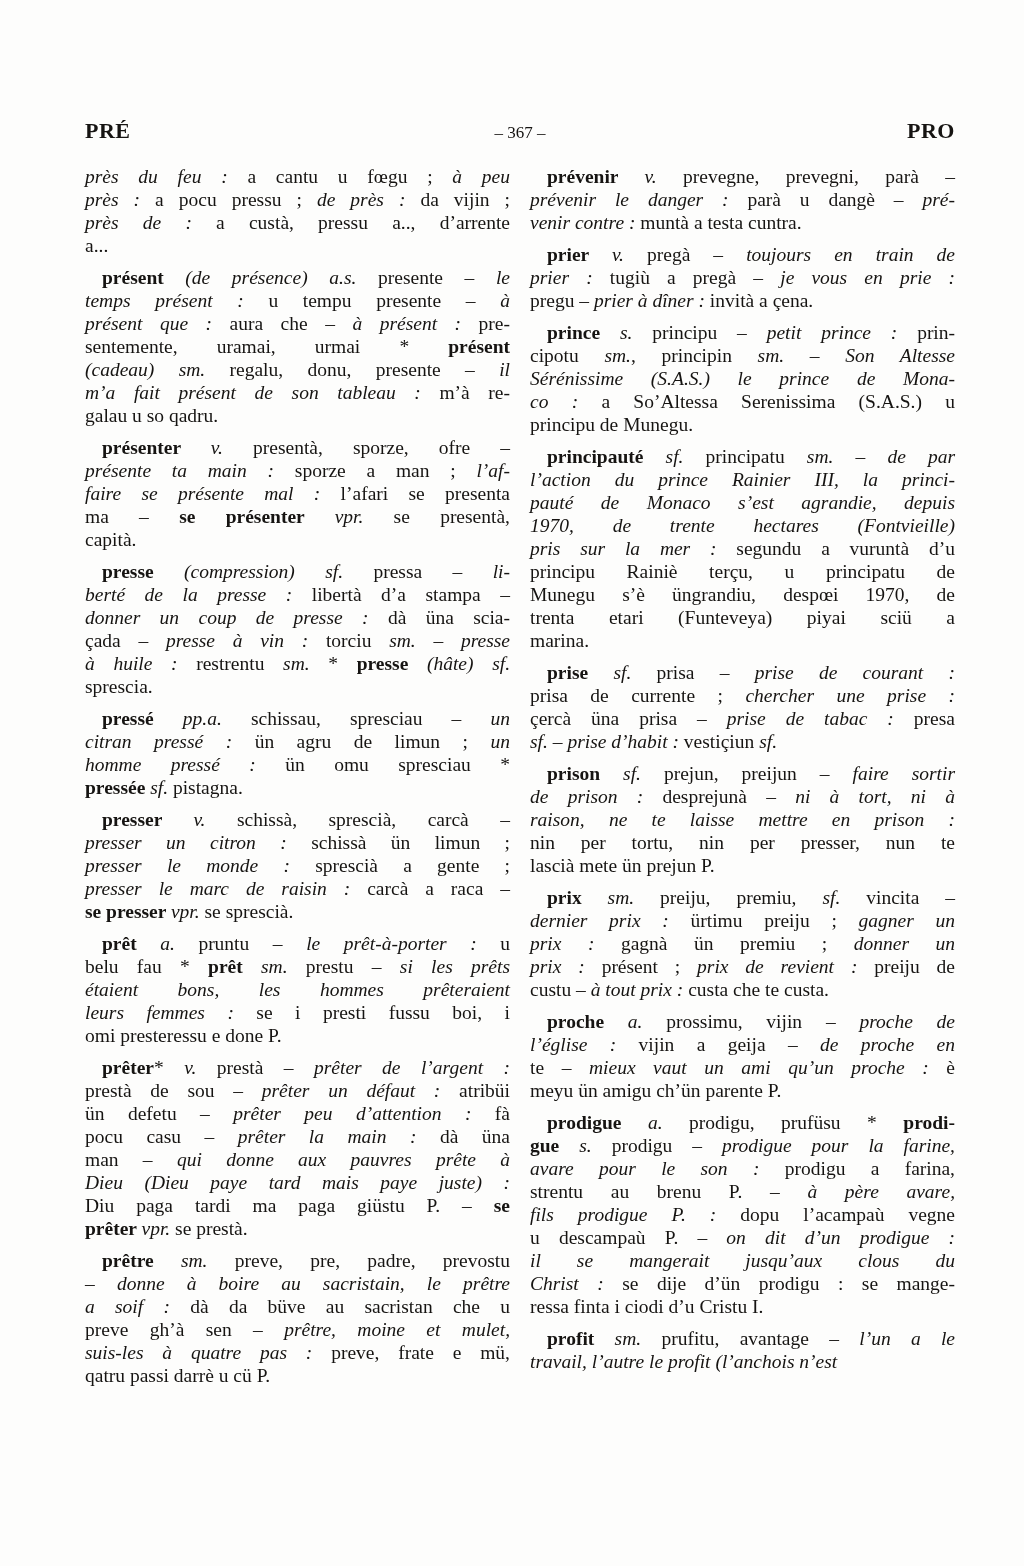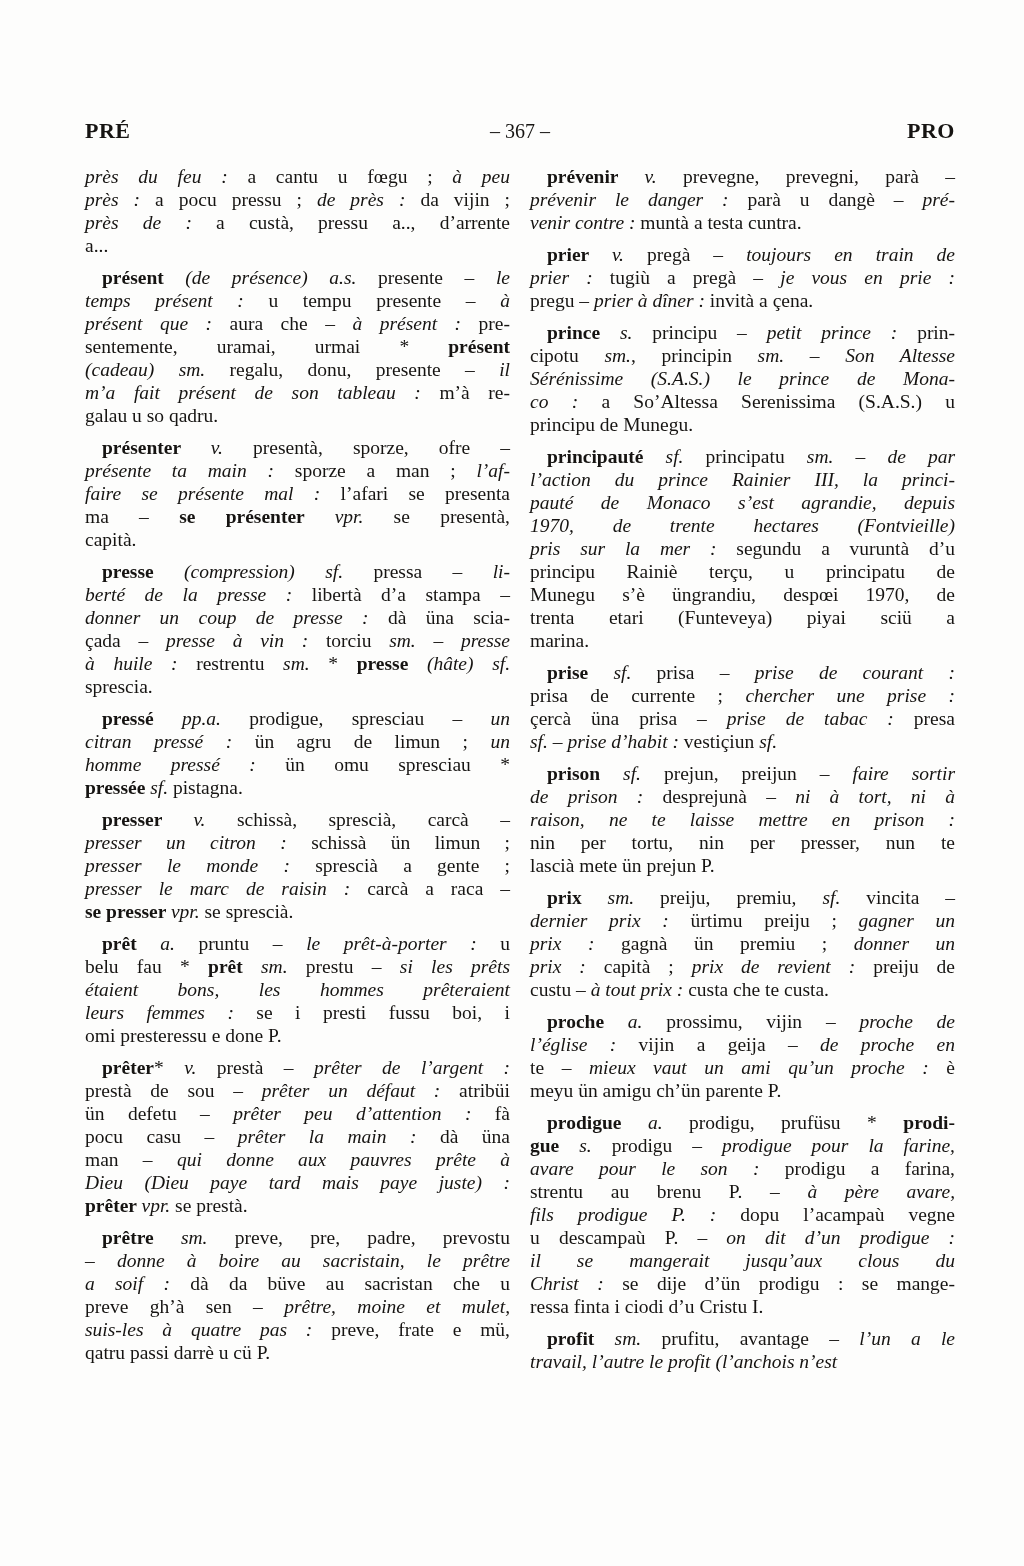"– 367 –" .page-number { font-size: 20px -> 17px }
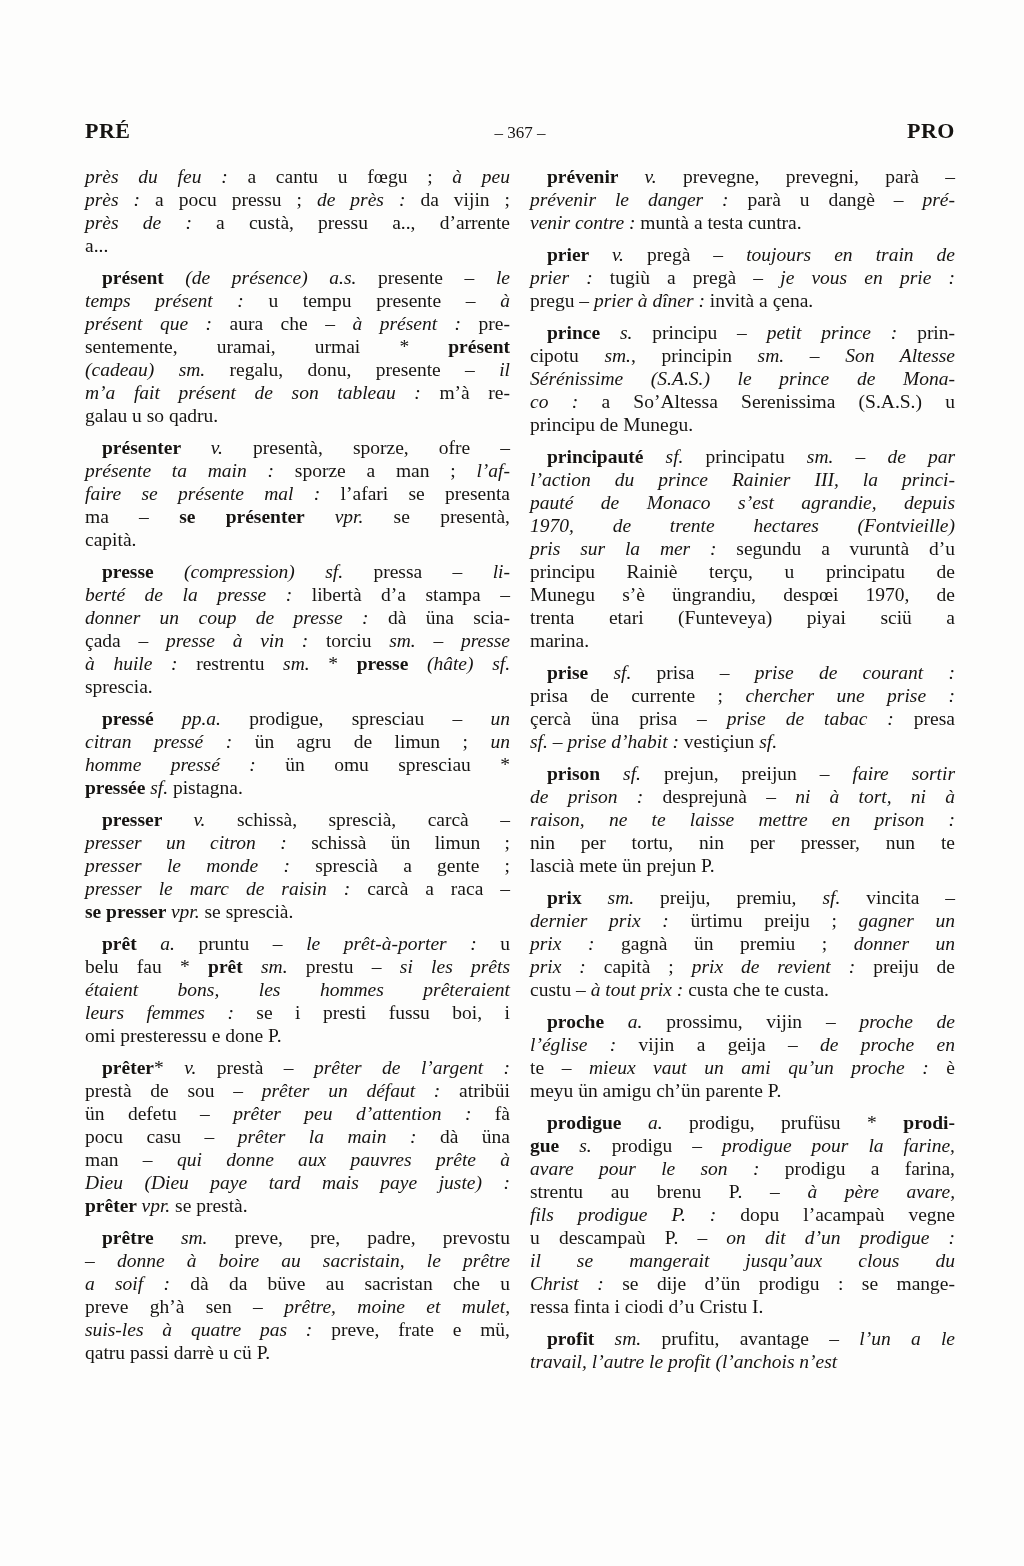"prodigue, spresciau –" span.seg-r { text: prodigue -> schissau }
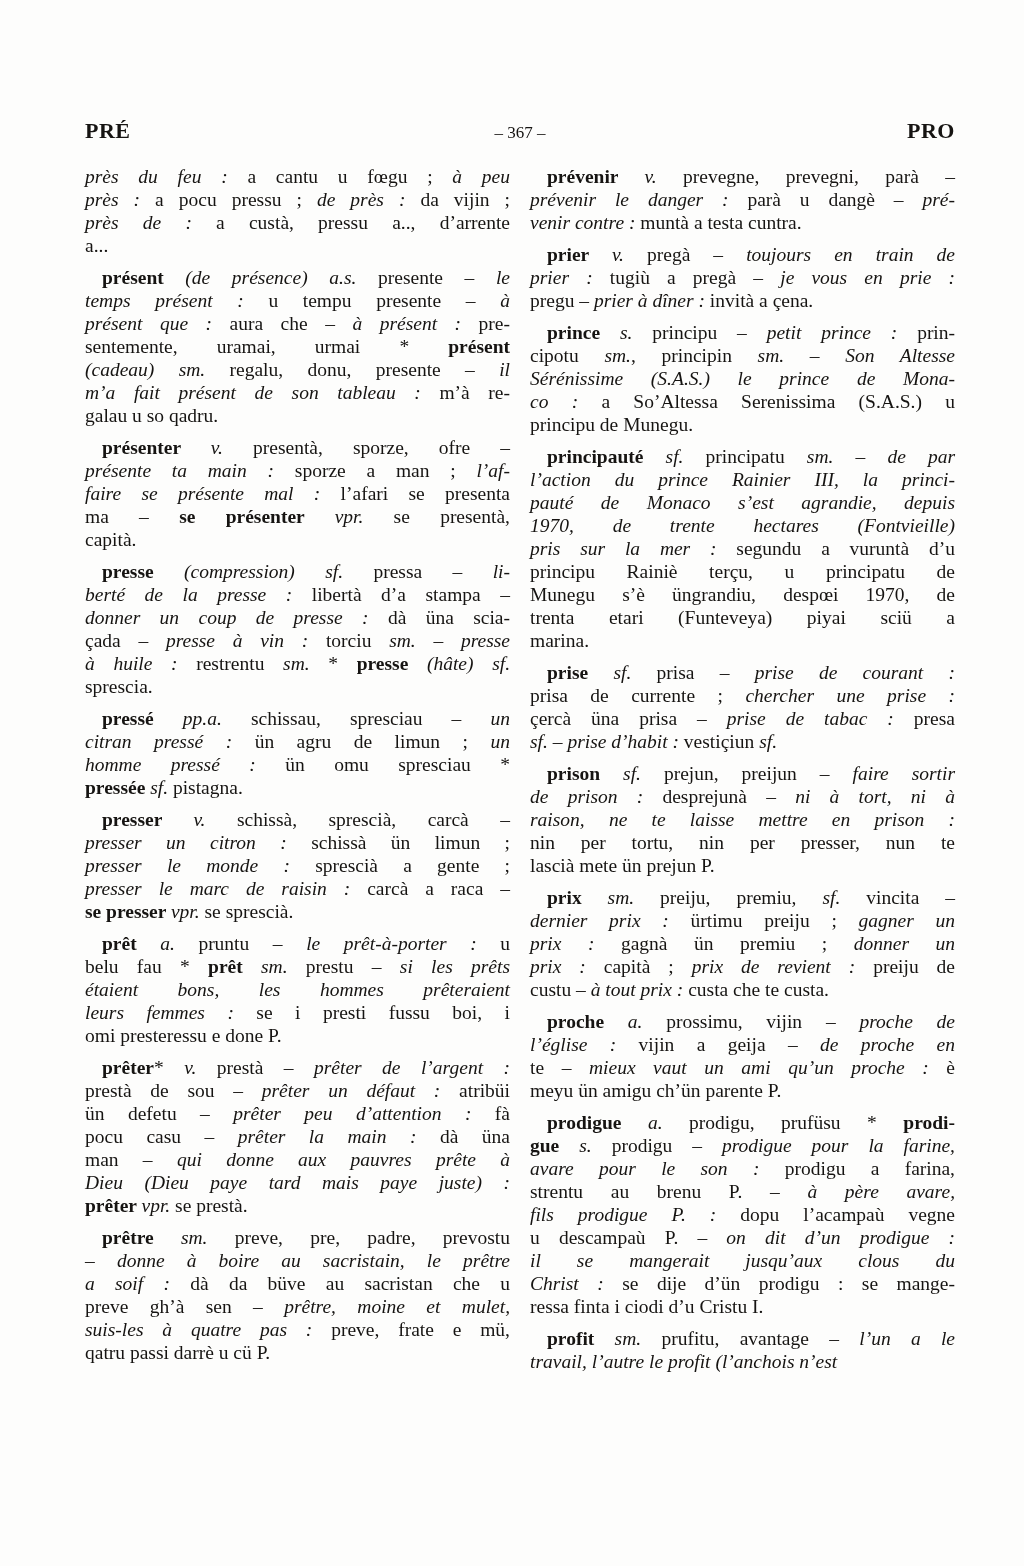"capità ;" span.seg-r { text: capità -> présent }
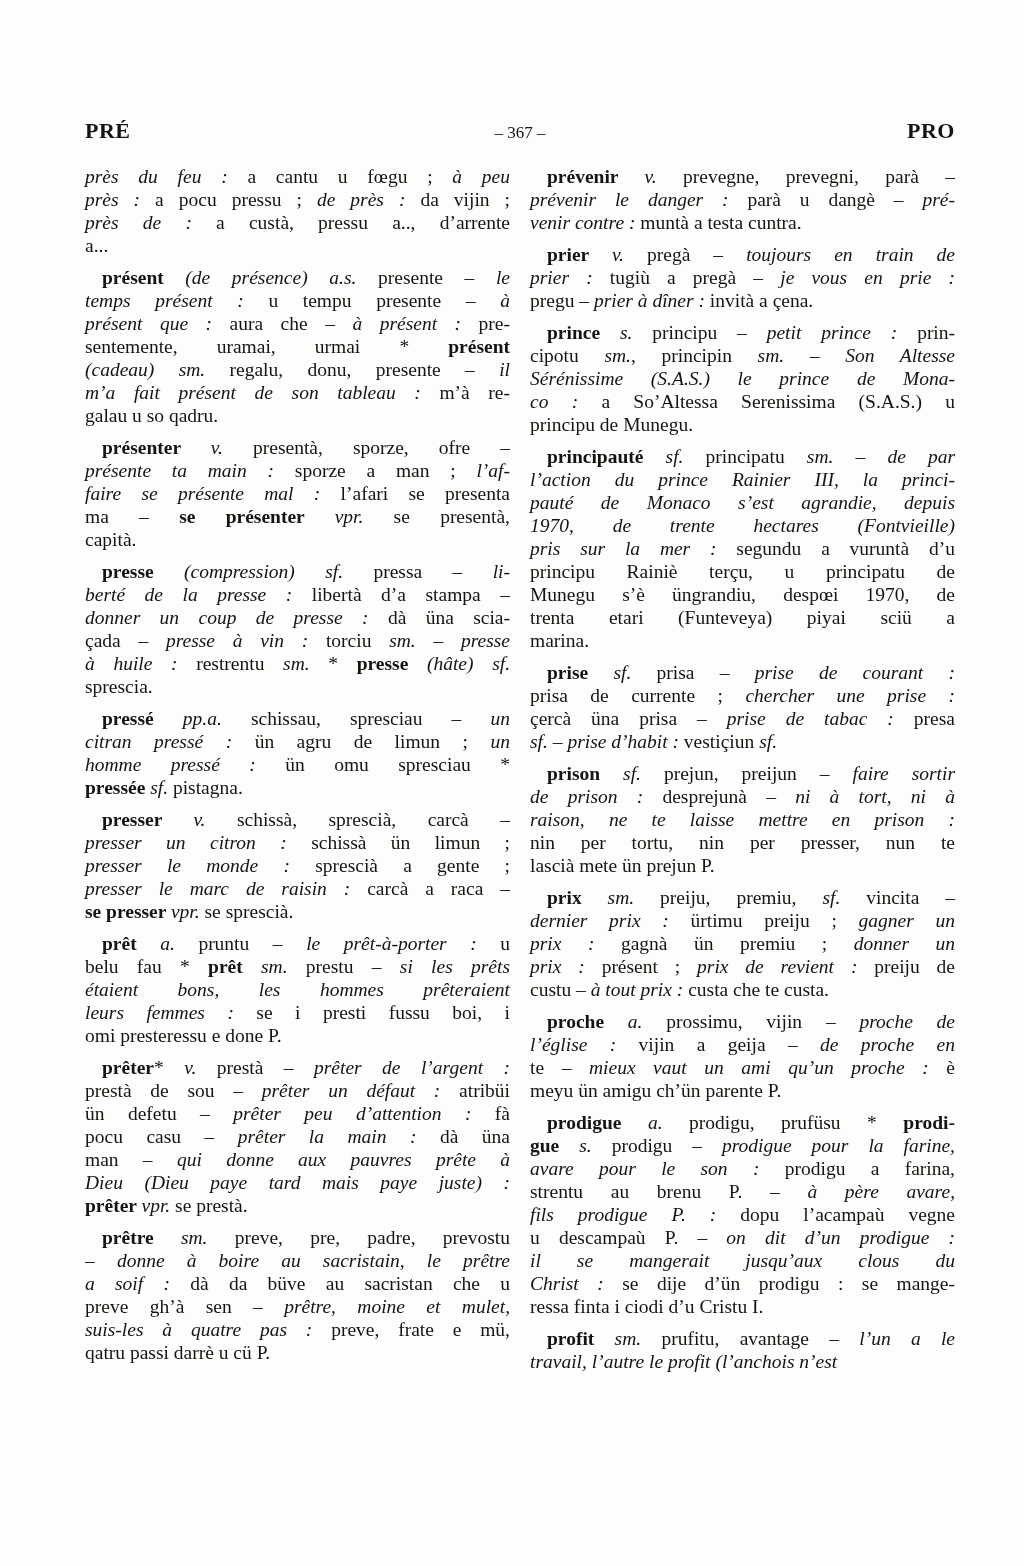"Diu paga tardi ma paga" div.line { html: none -> <div><span>Diu paga tardi ma paga giüstu P. – </span><span>se</span></div> }
